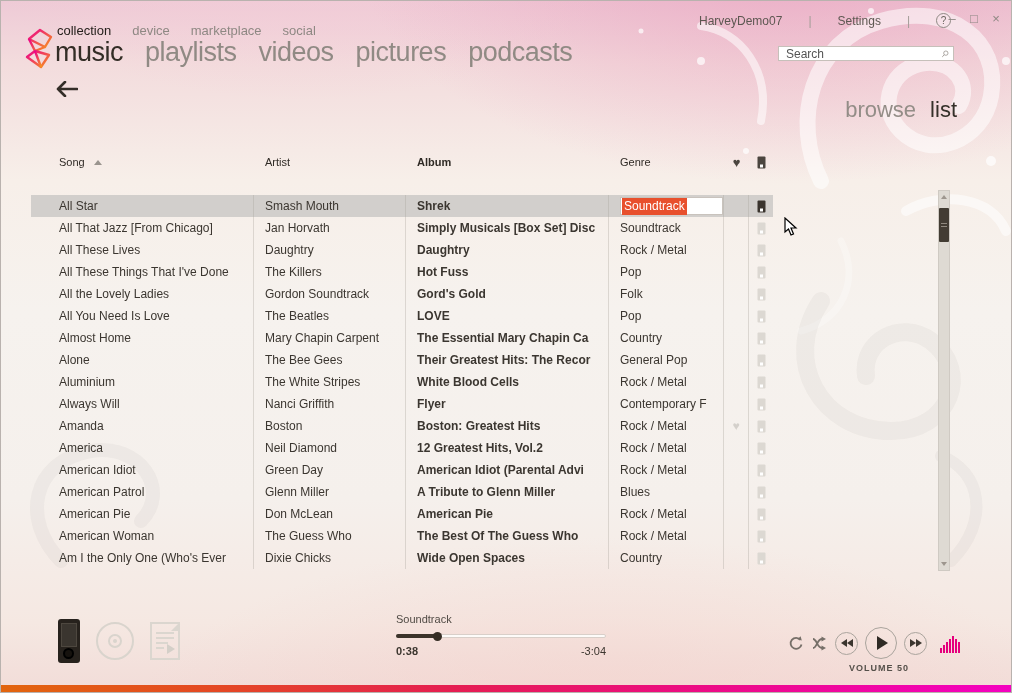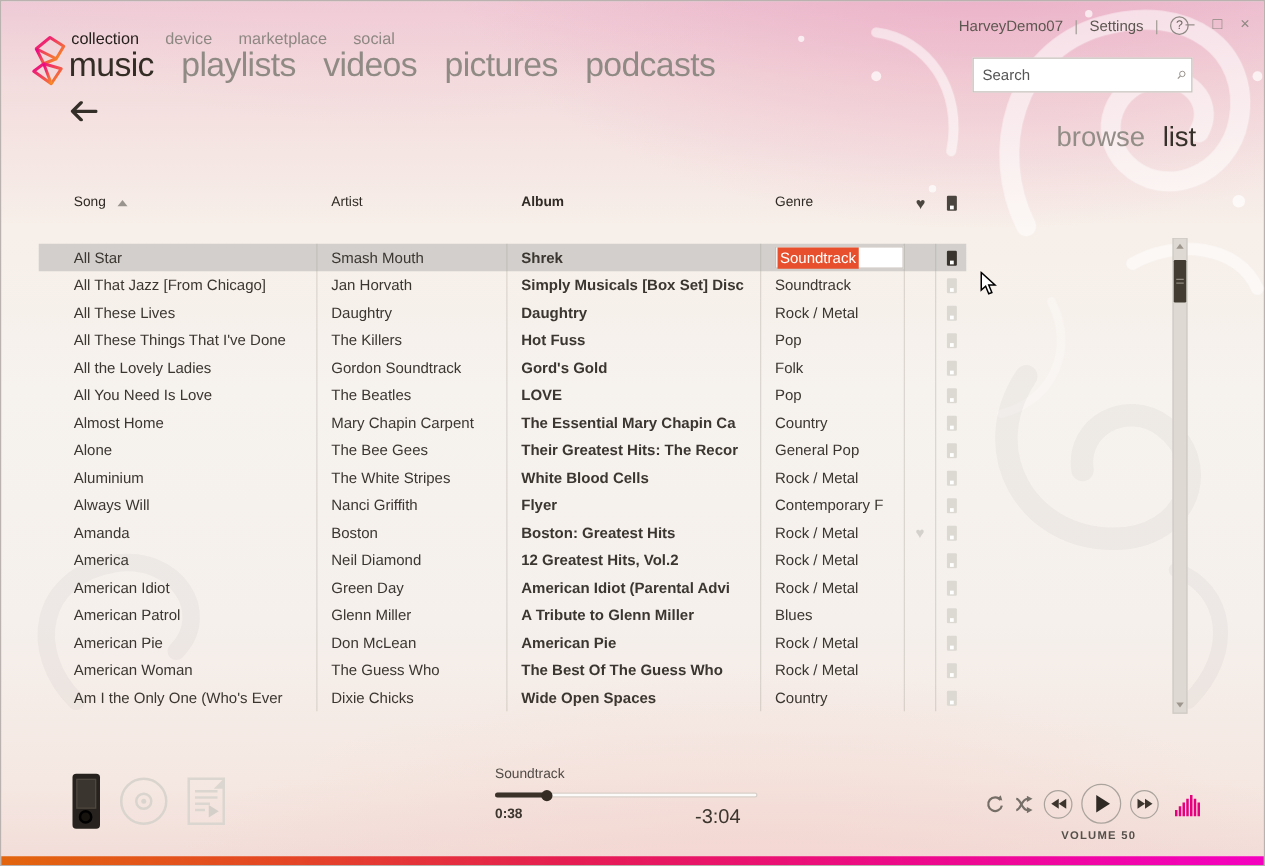"HarveyDemo07" .account { gap: 9px -> 26px }
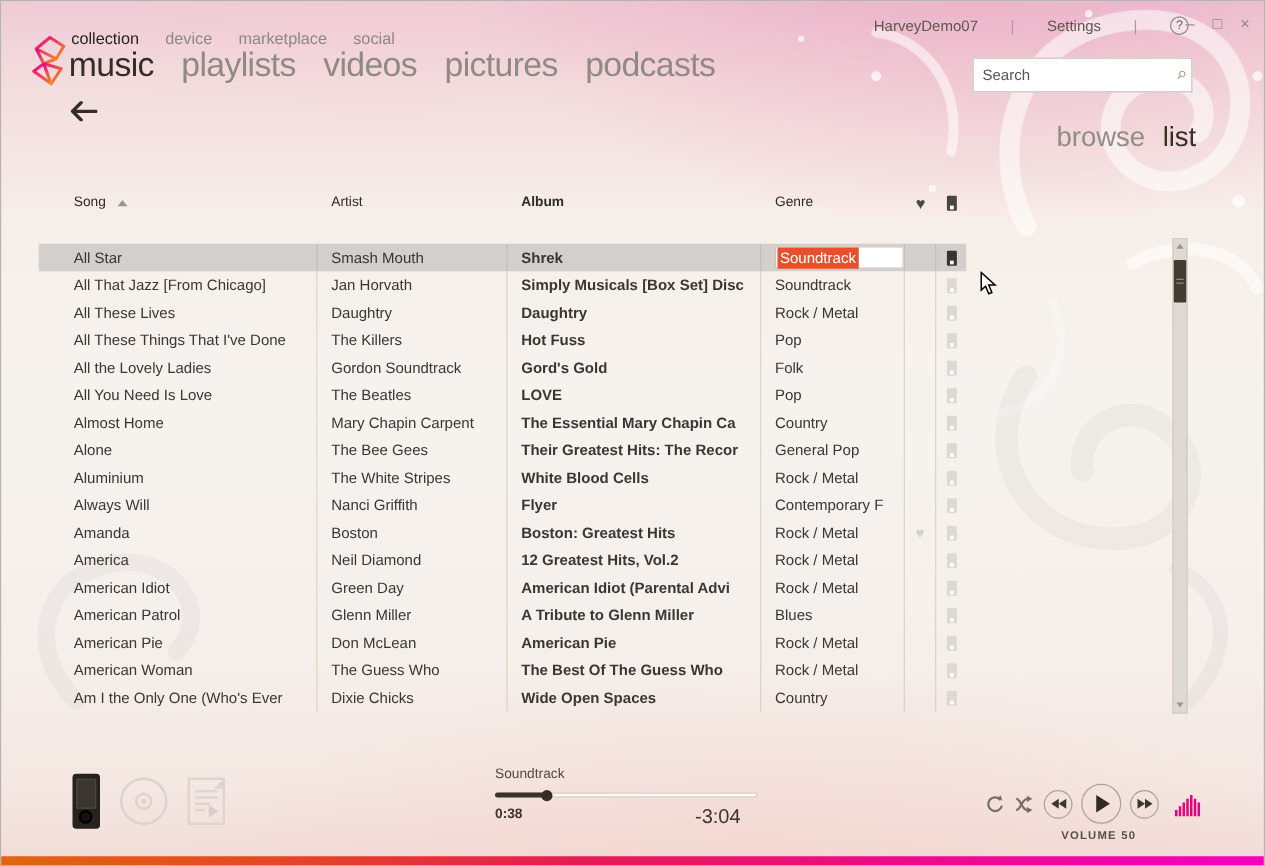"Search" .search-box { height: 28px -> 15px }
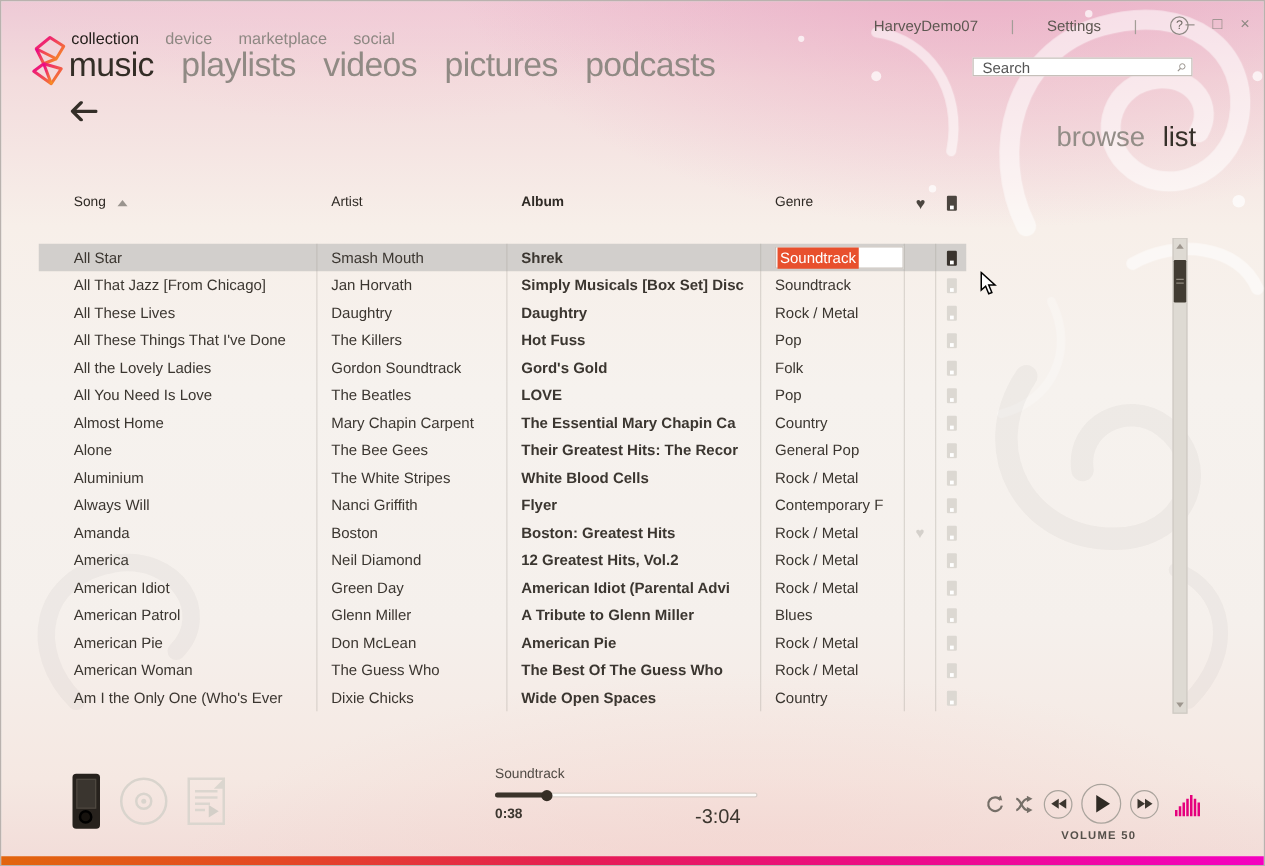"-3:04" .time-remaining { font-size: 16px -> 11px; text-align: none -> right }
